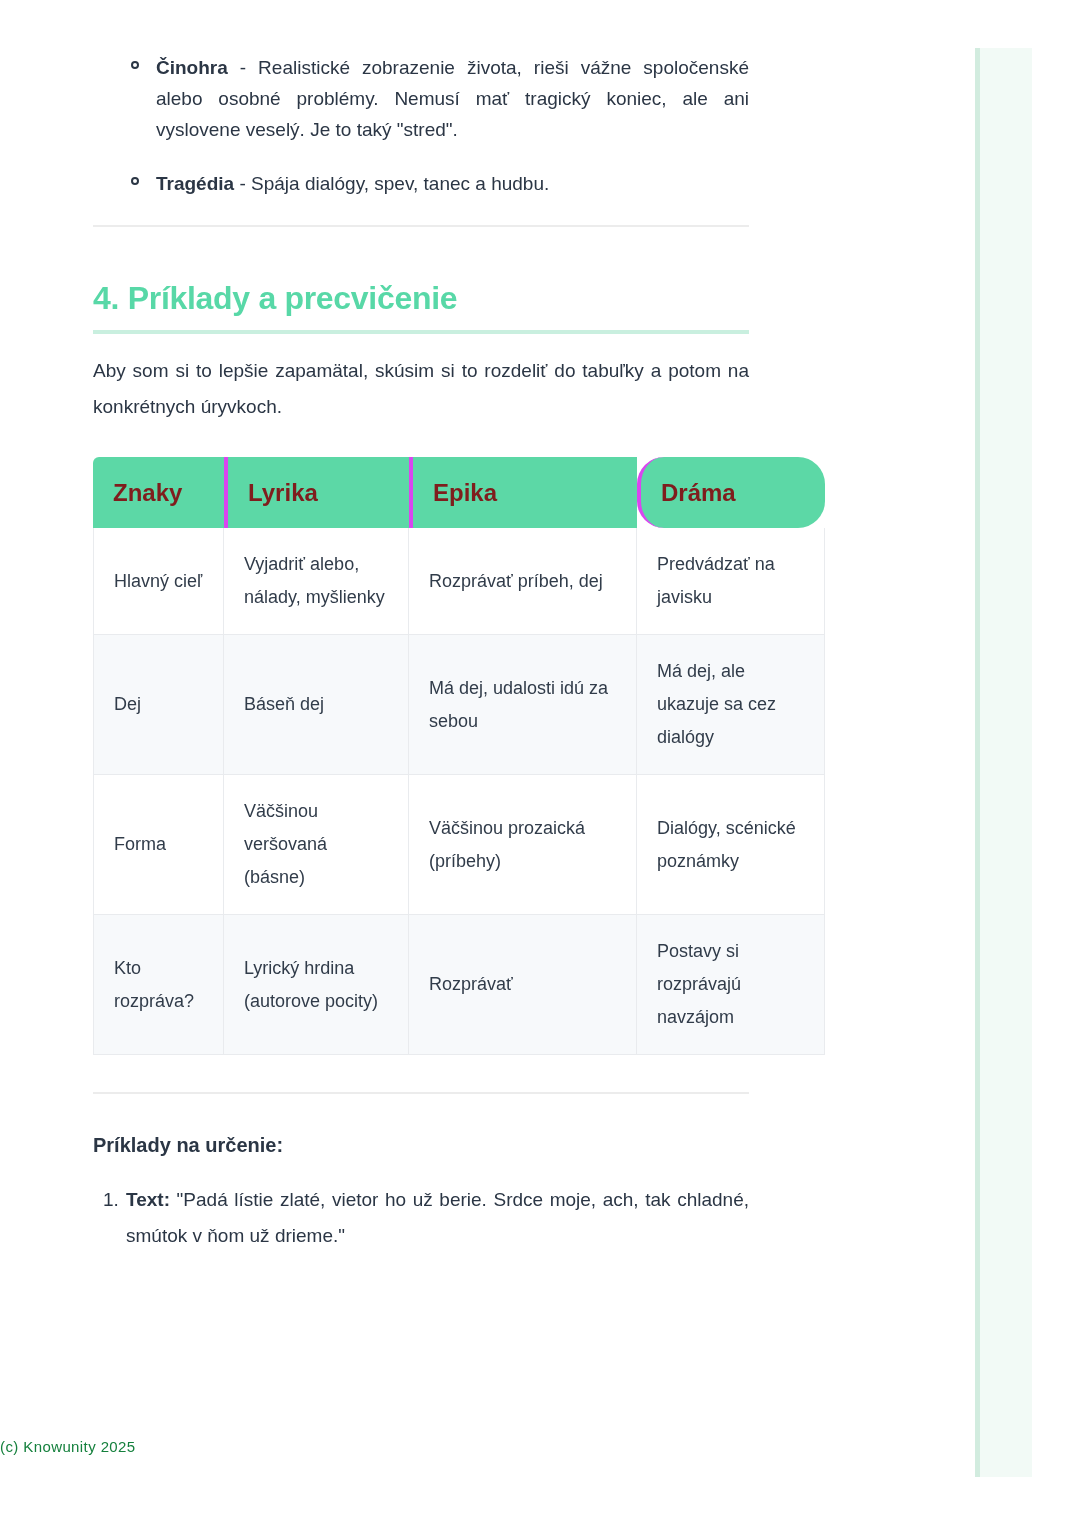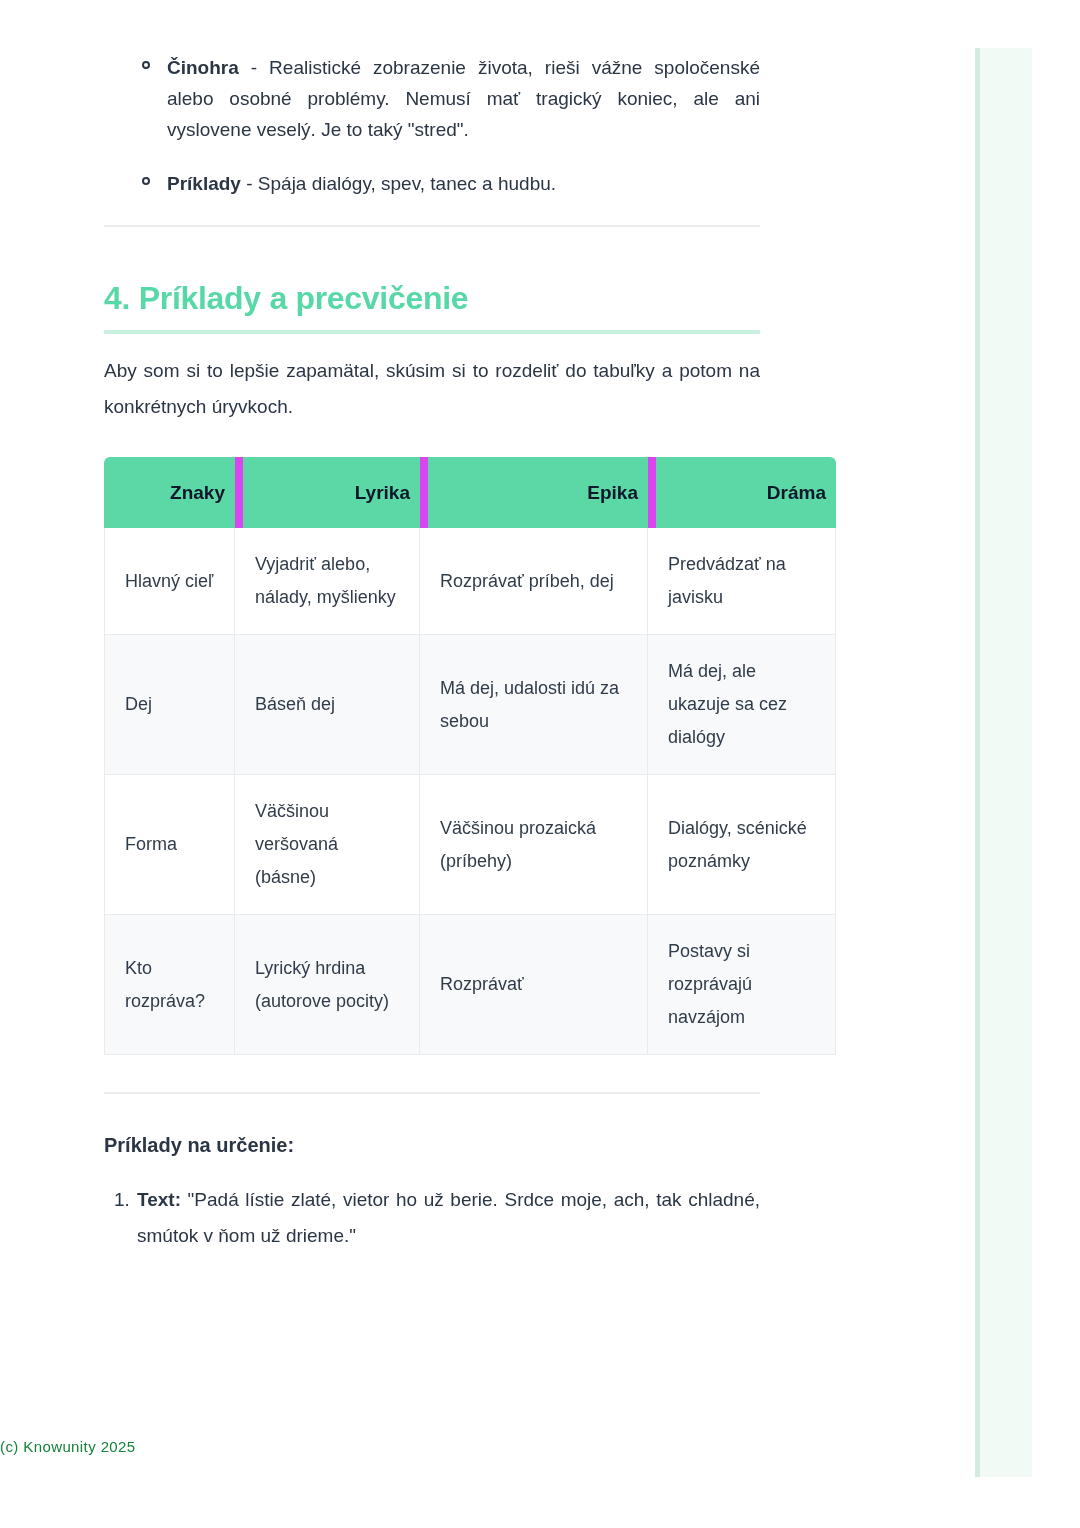"Činohra - Realistické zobrazenie života," .content { left: 104px -> 93px }
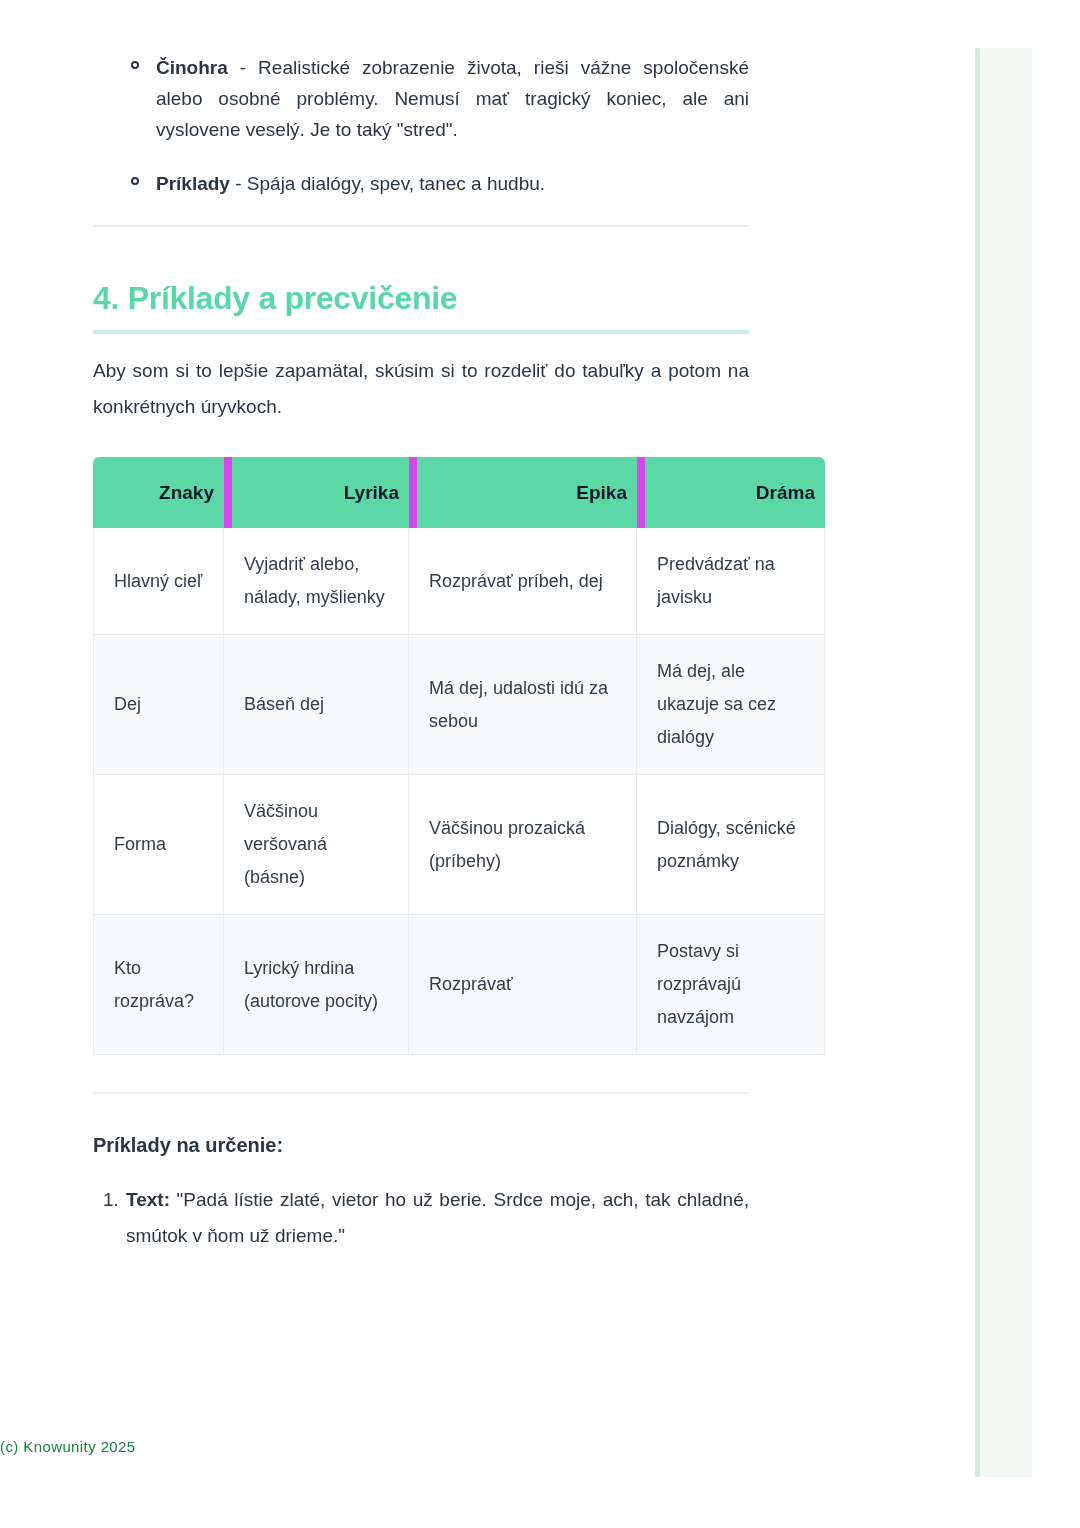"Príklady" span.bullet-term { text: Príklady -> Tragédia }
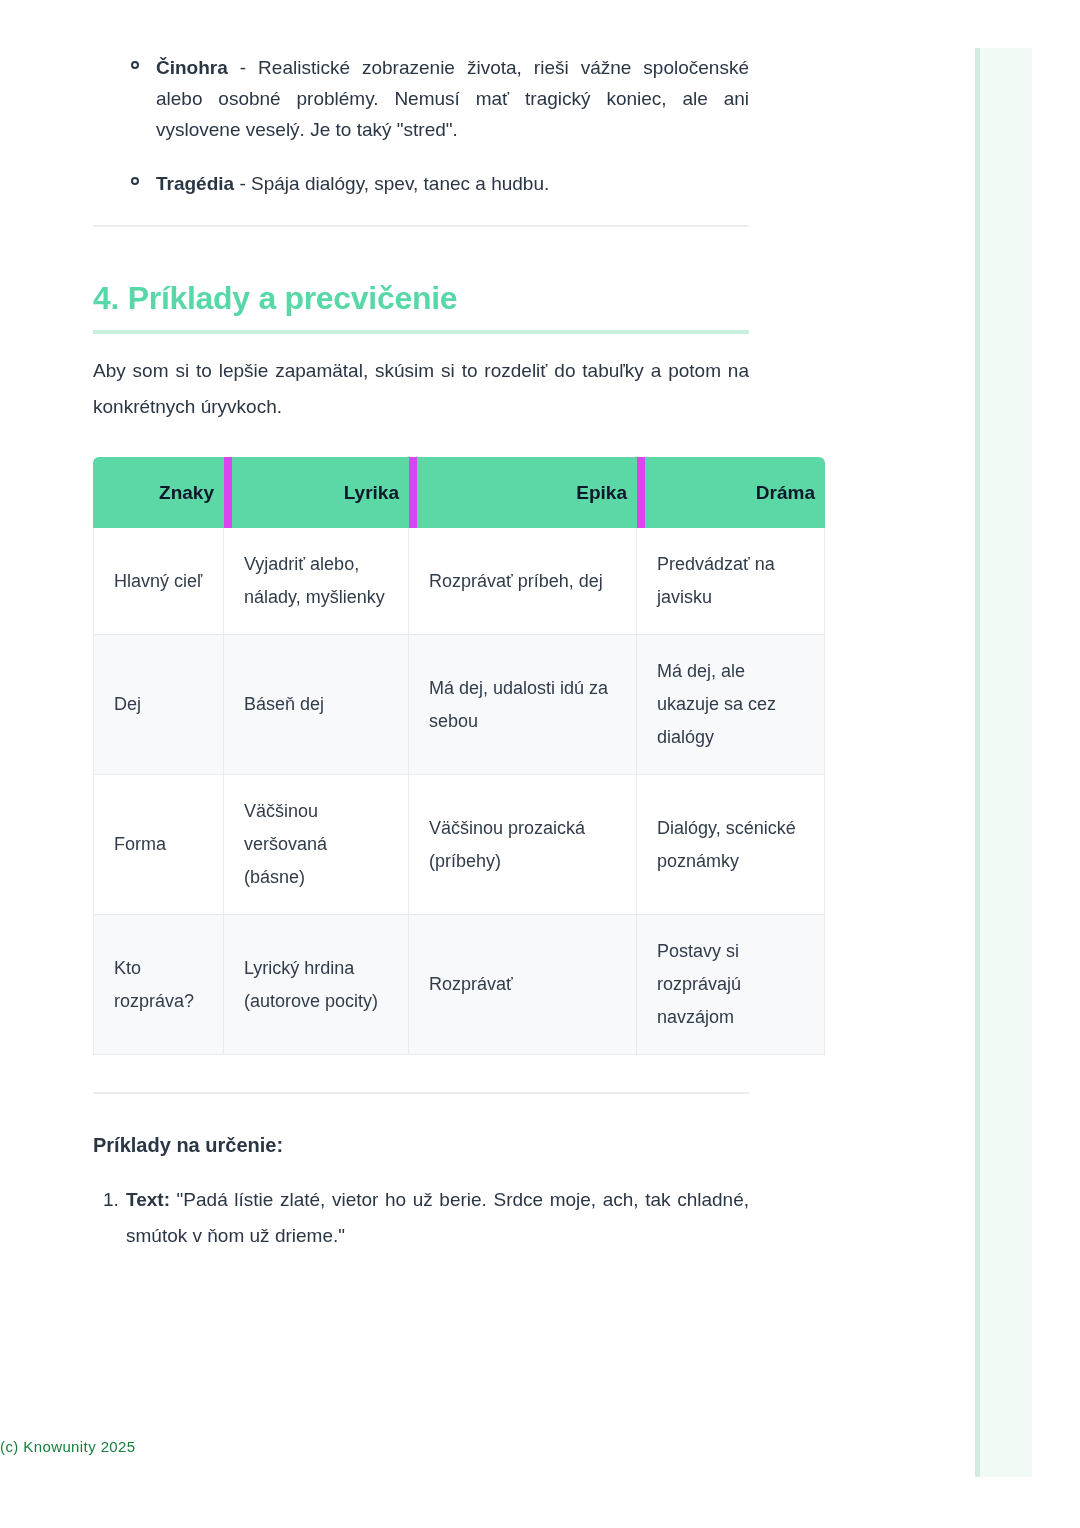"Znaky" .genre-table th { color: #0f172a -> #7f1d1d; font-size: 19px -> 24px; text-align: right -> left }
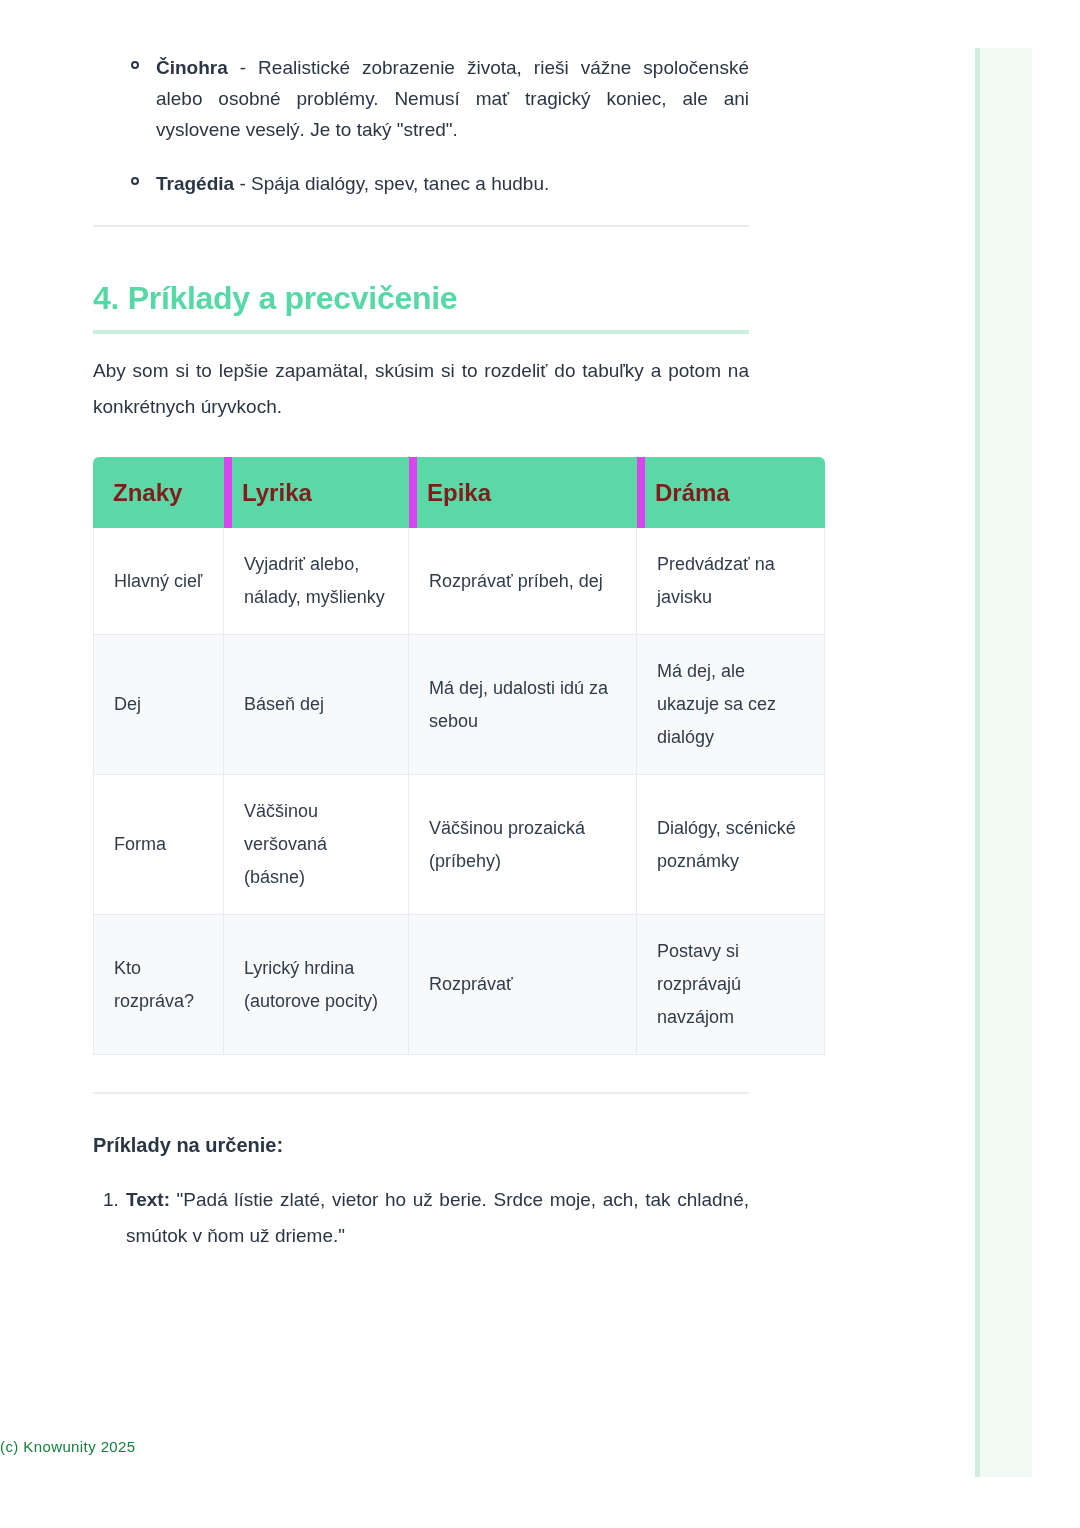"Lyrika" .genre-table th + th { border-left: 8px solid #d946ef -> 4px solid #d946ef; padding-left: 10px -> none }
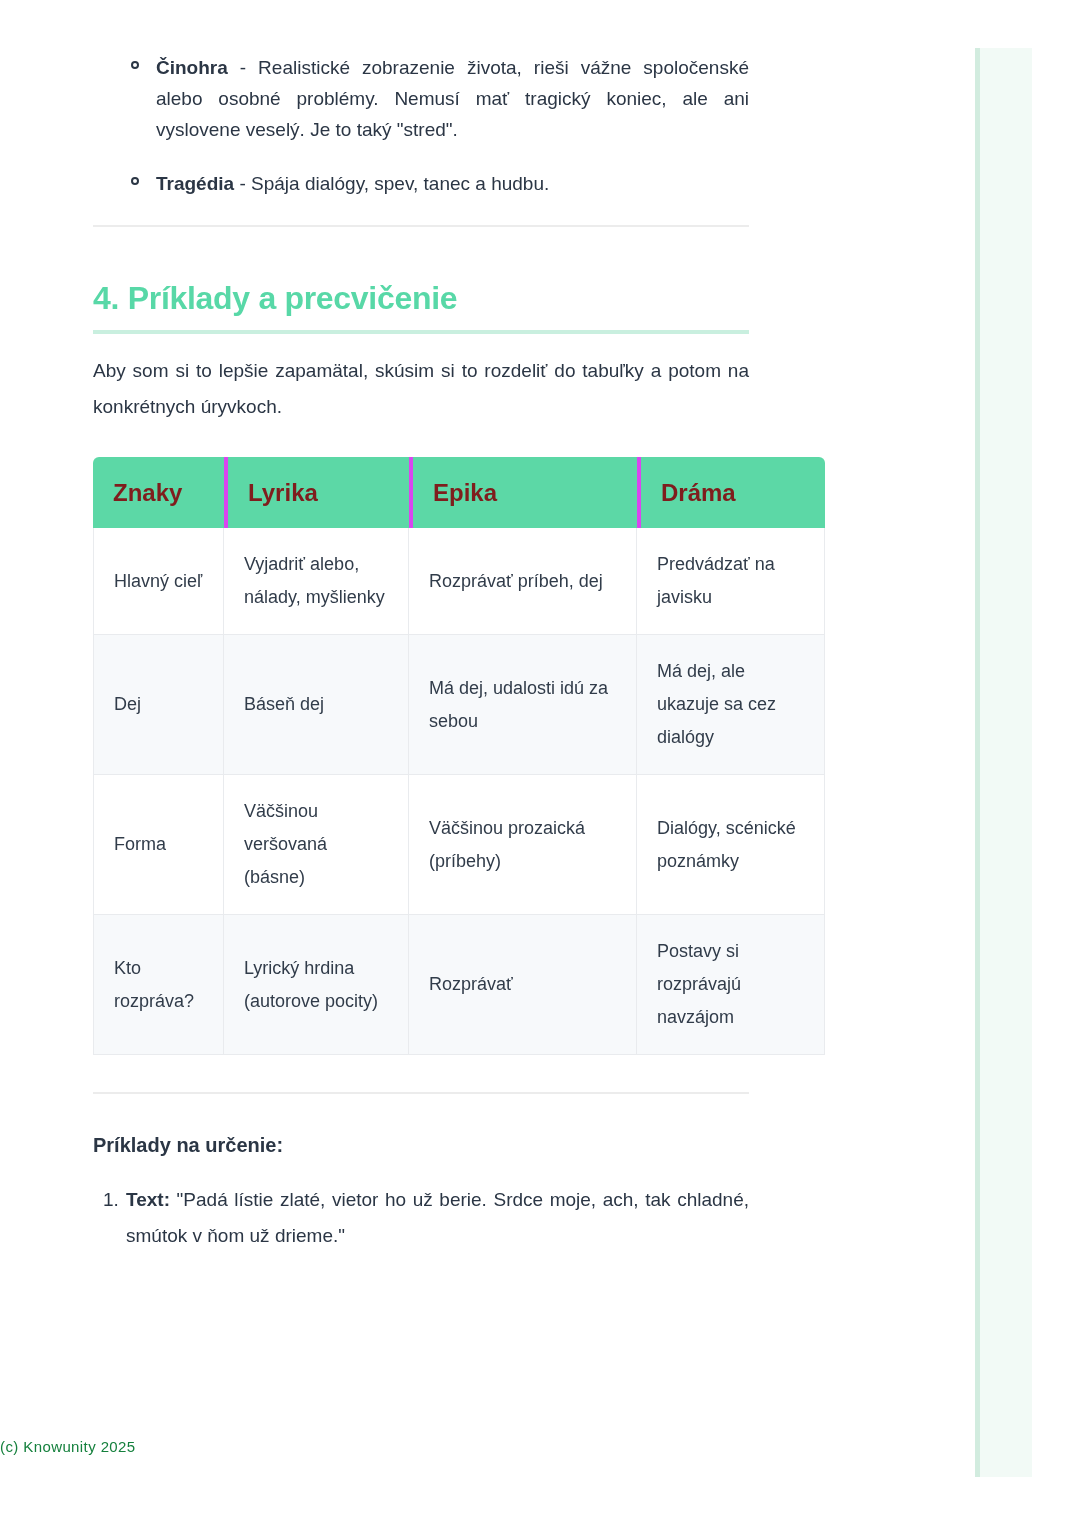"Dráma" .genre-table th:last-child { border-radius: none -> 27px }
